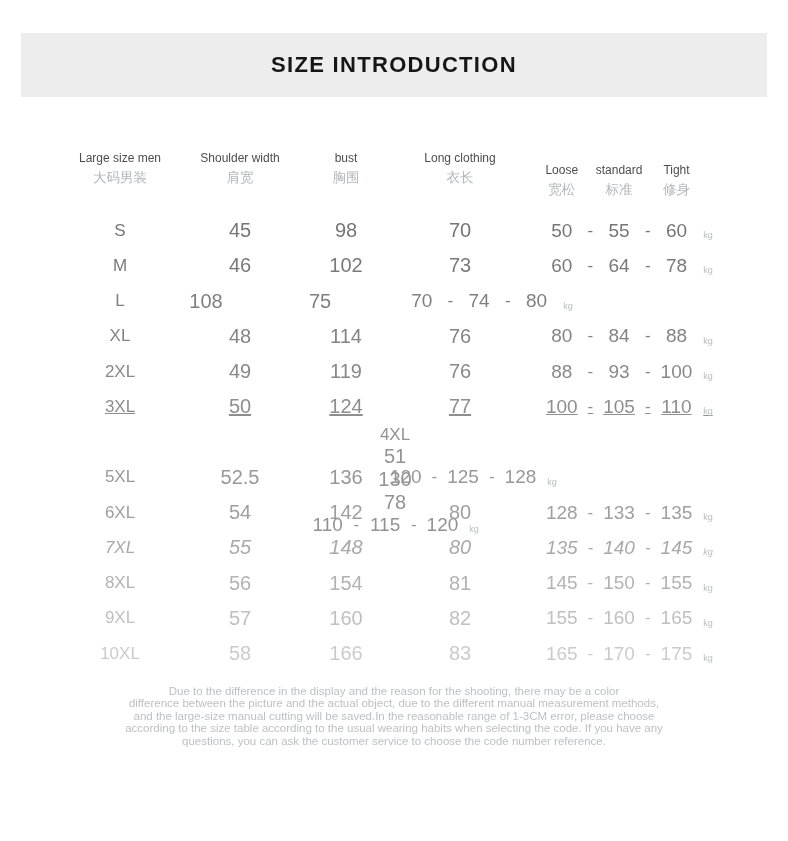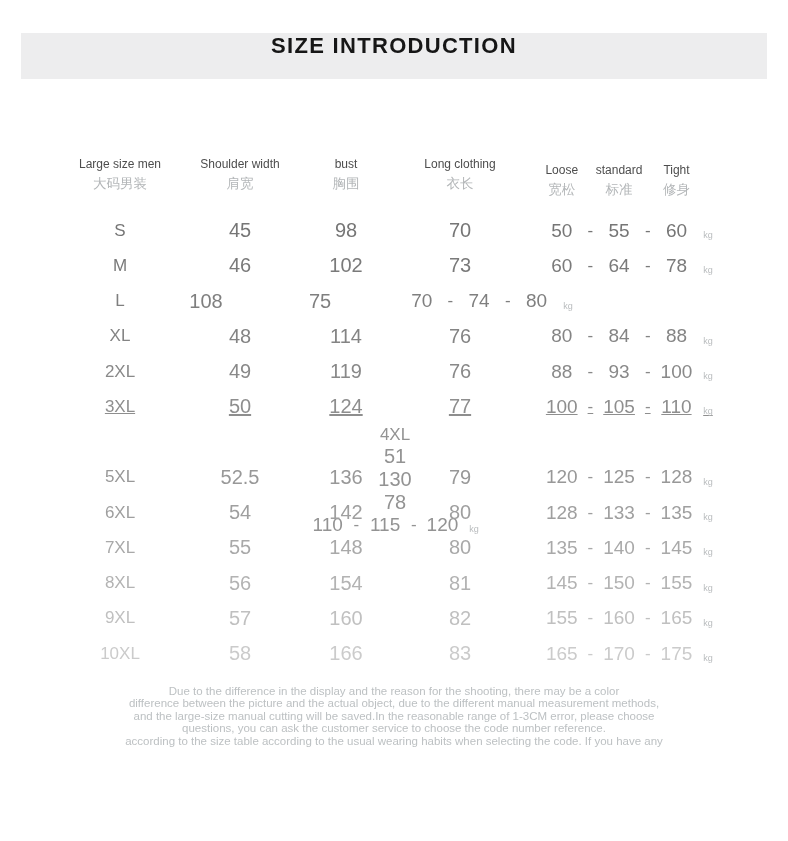"SIZE INTRODUCTION" .title-band { align-items: none -> center; height: 46px -> 64px }
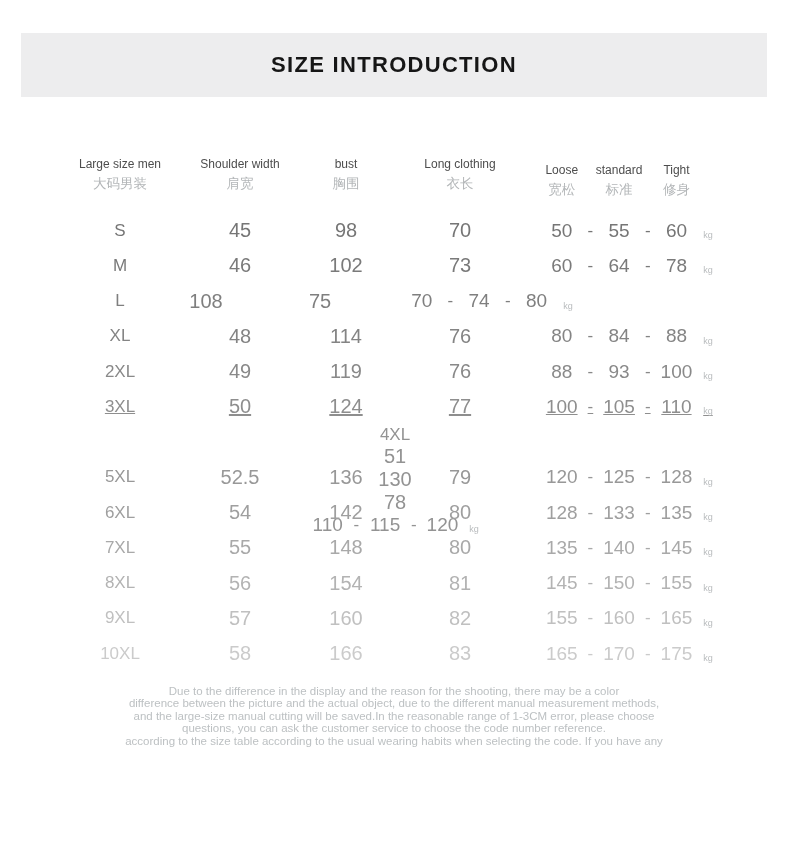"Large size men" .thead { align-items: center -> flex-start }
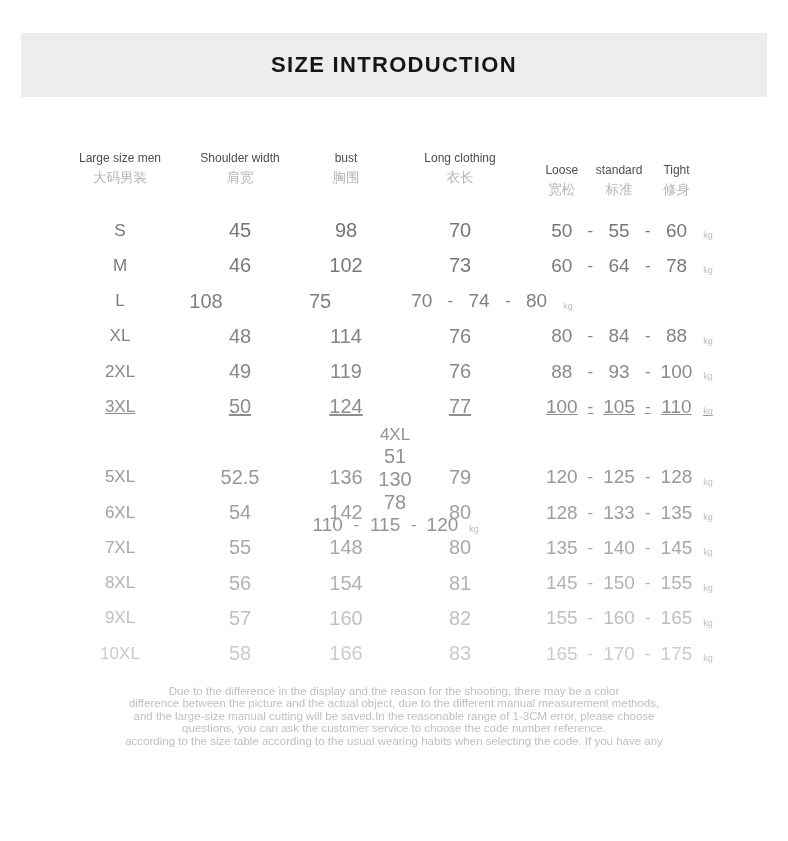"79" div.cell { html: <div>79</div> -> none }
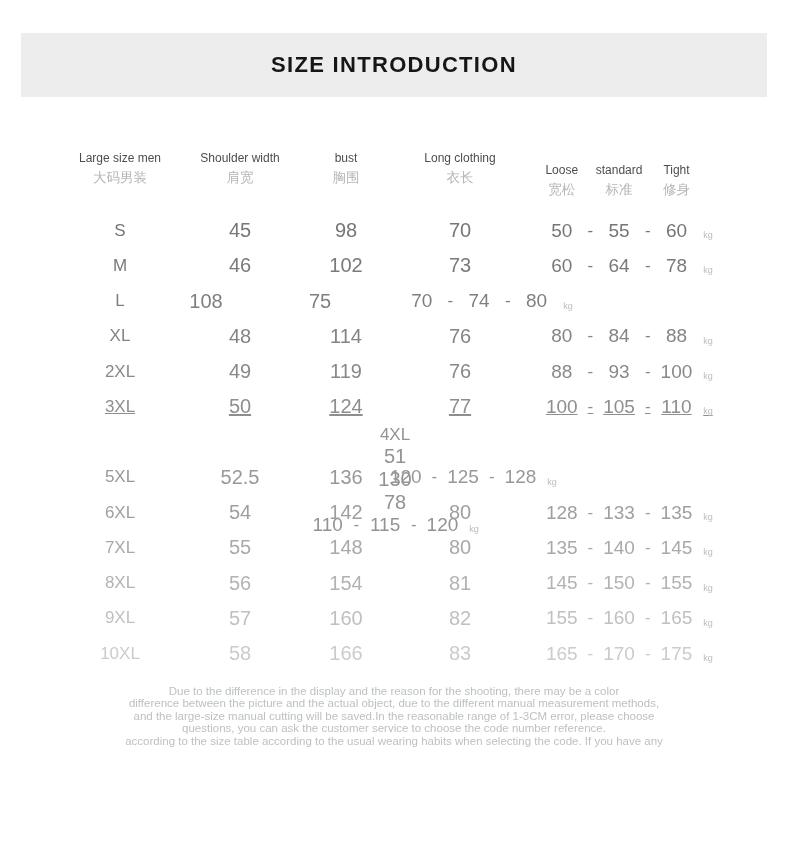"7XL" div.row { font-style: none -> italic }
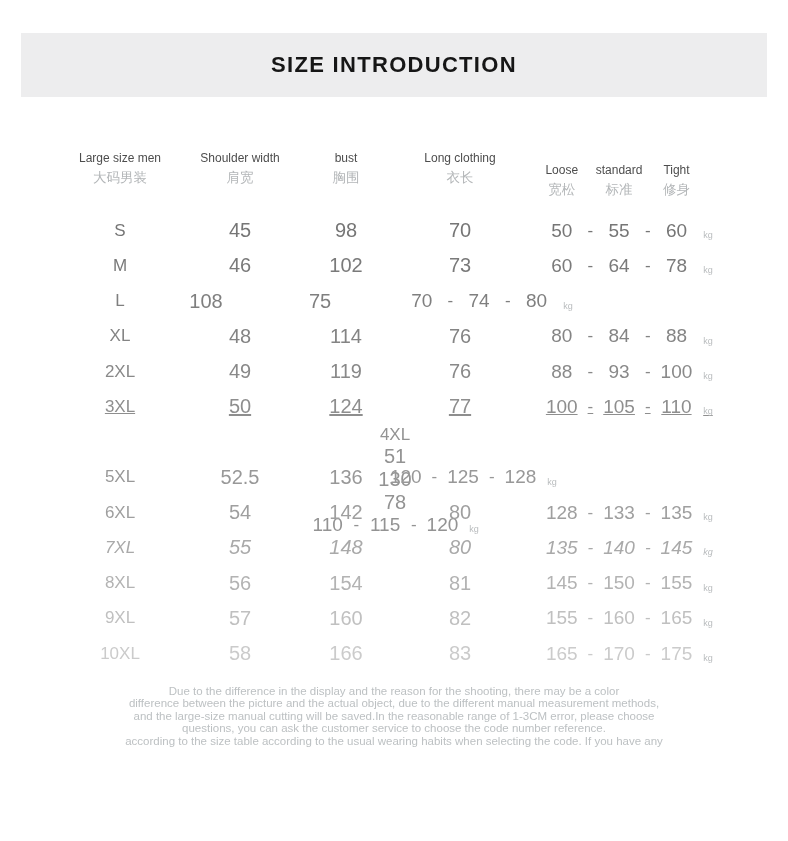"questions, you can ask the" div { order: before "according to the size table" -> after "according to the size table" }
